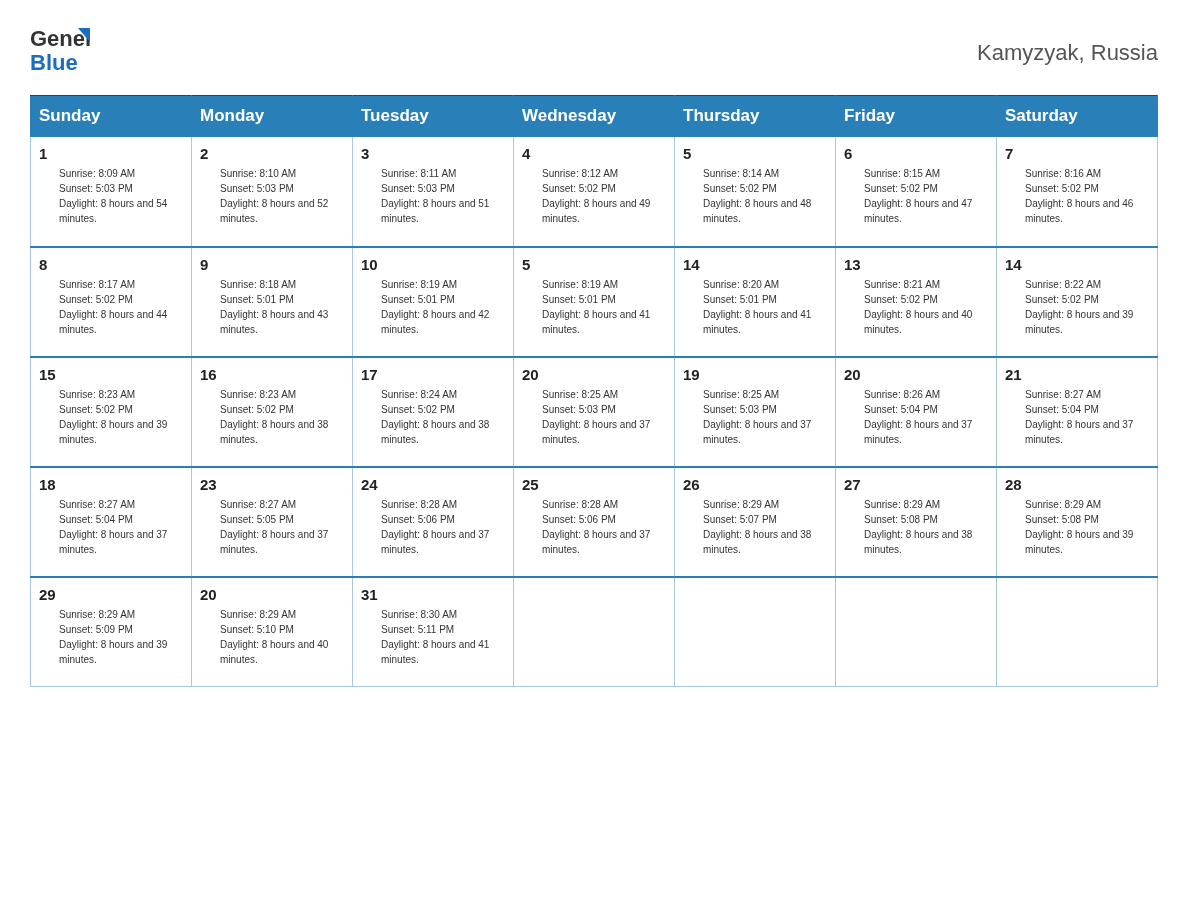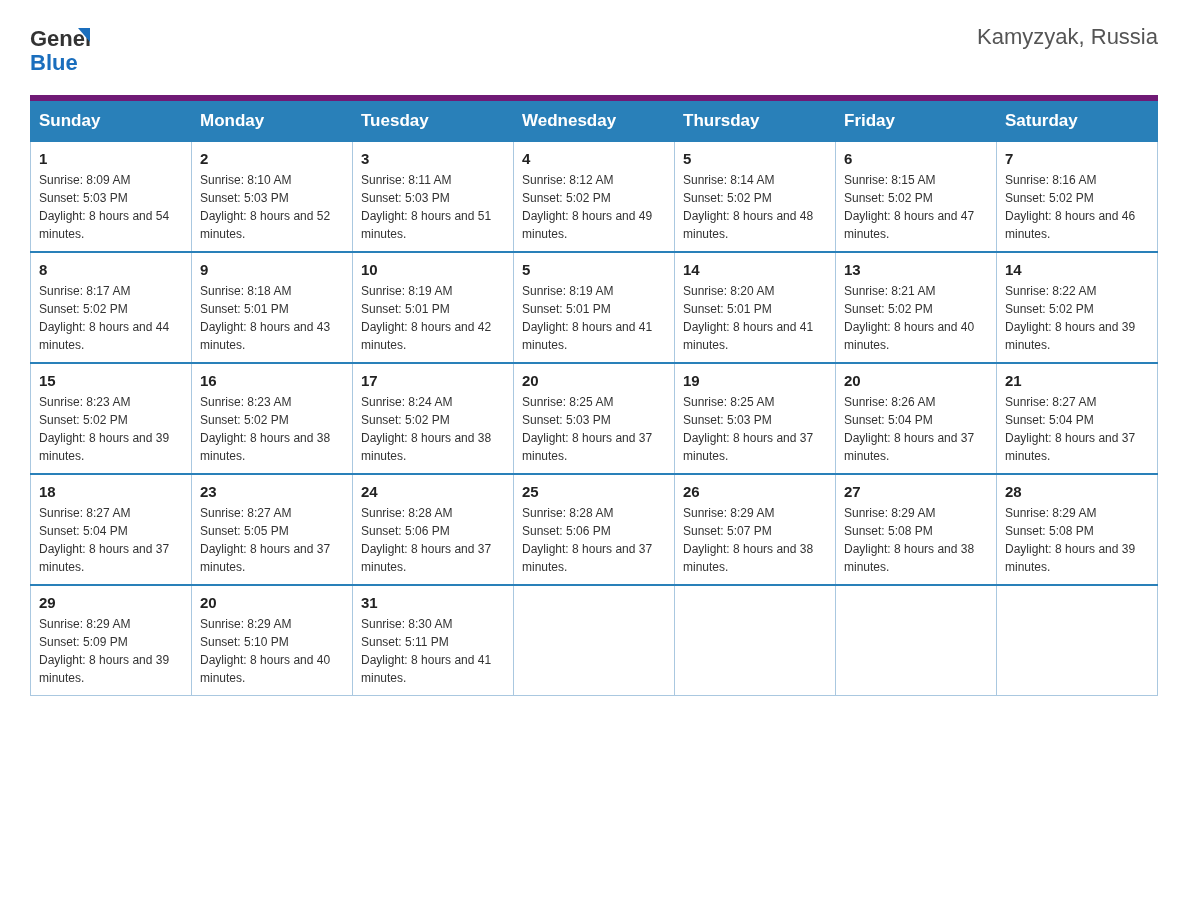"Kamyzyak, Russia" .location { margin-top: 4px -> 20px }
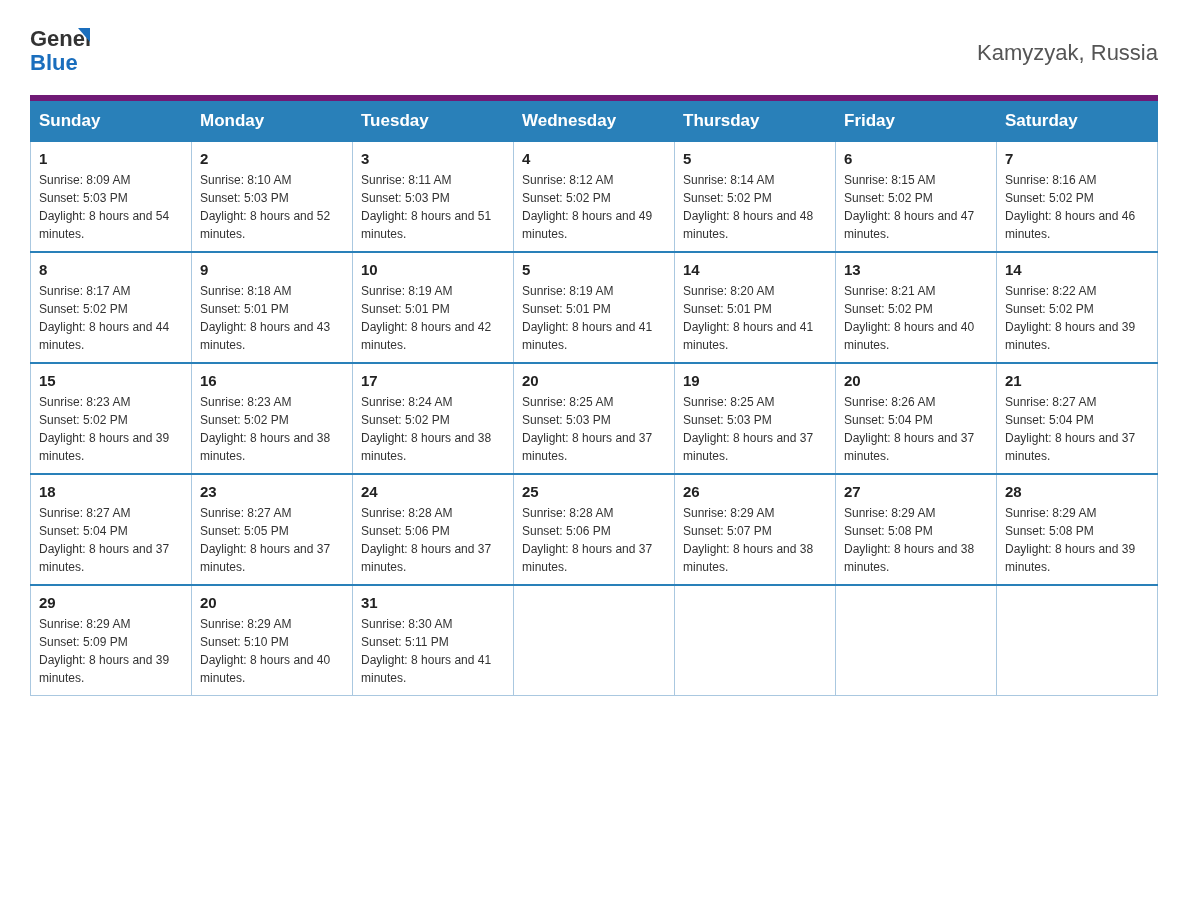"Sunday" .calendar thead tr th { border-top: 6px solid #701a75 -> 1px solid #701a75 }
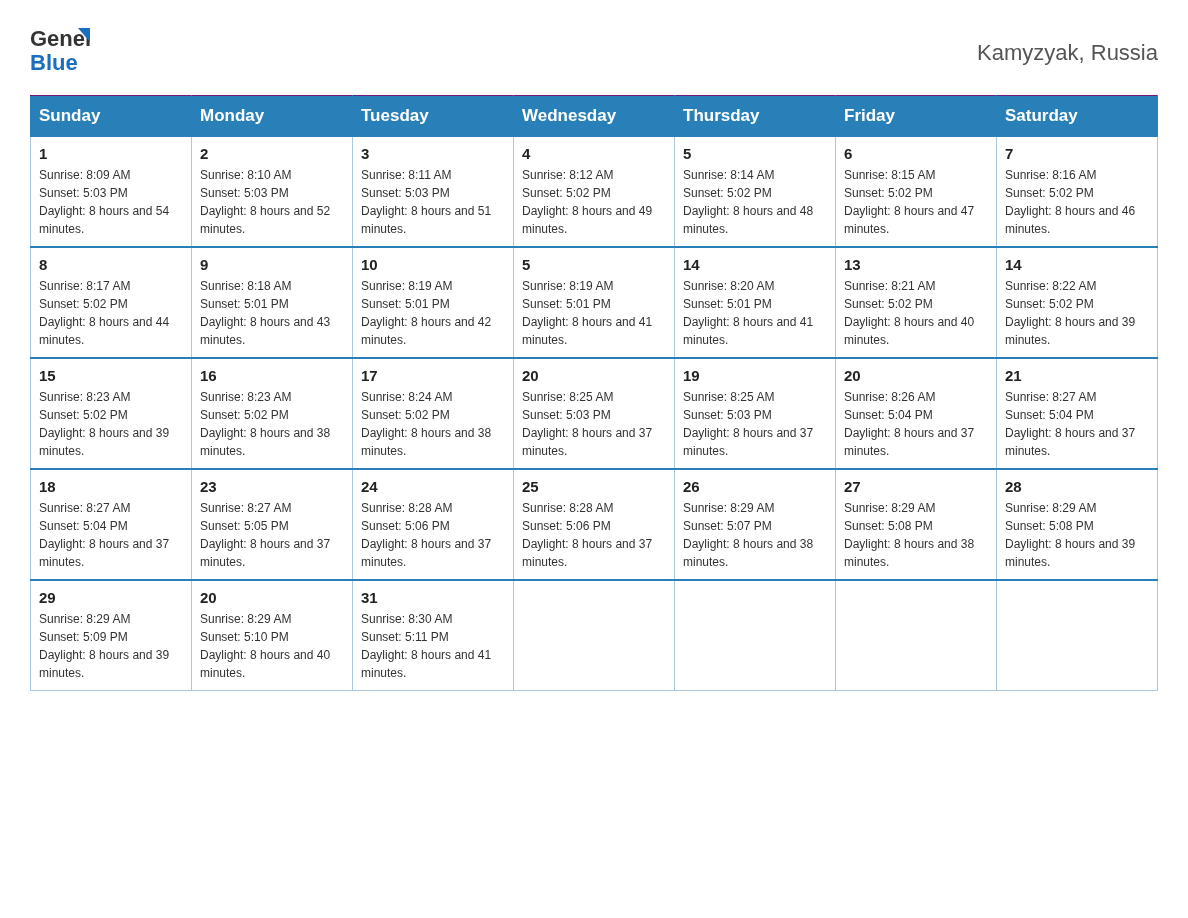"Sunrise: 8:09 AM" .day-info { font-size: 12px -> 10px; margin-left: none -> 20px }
